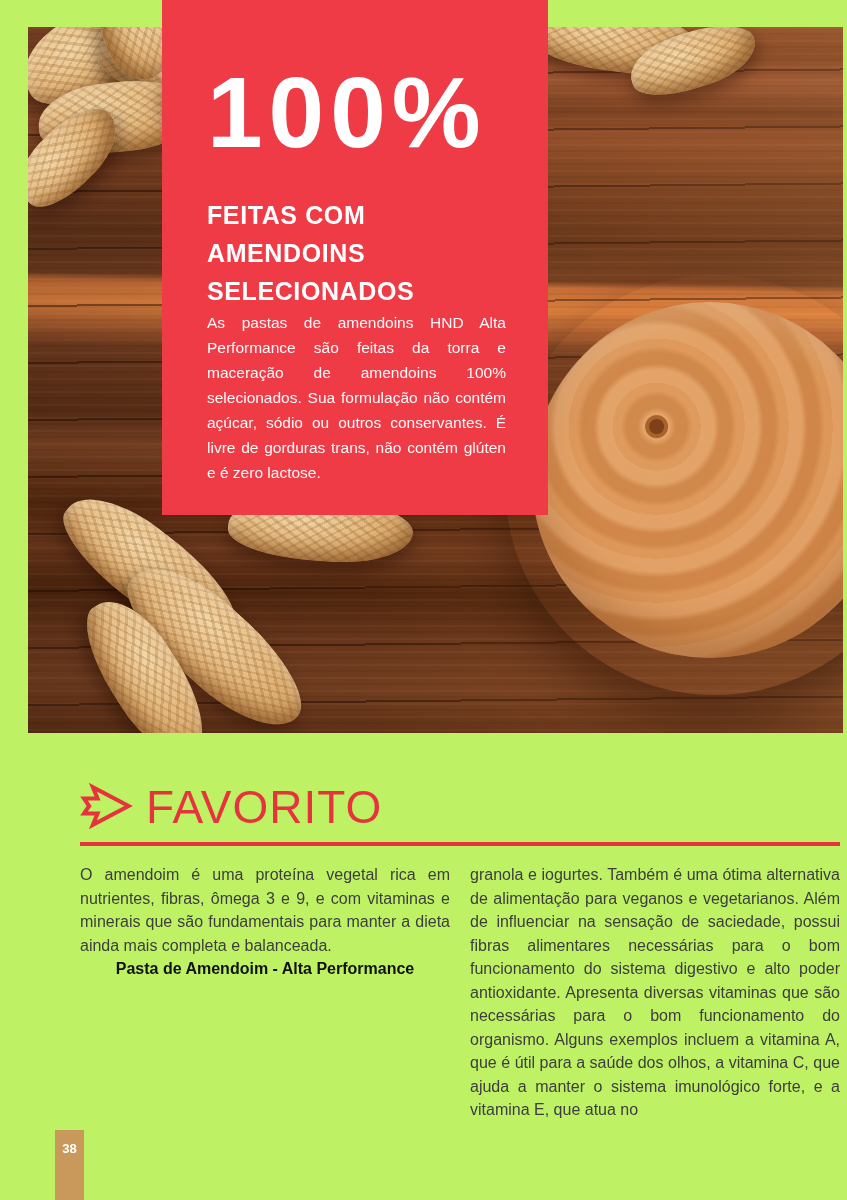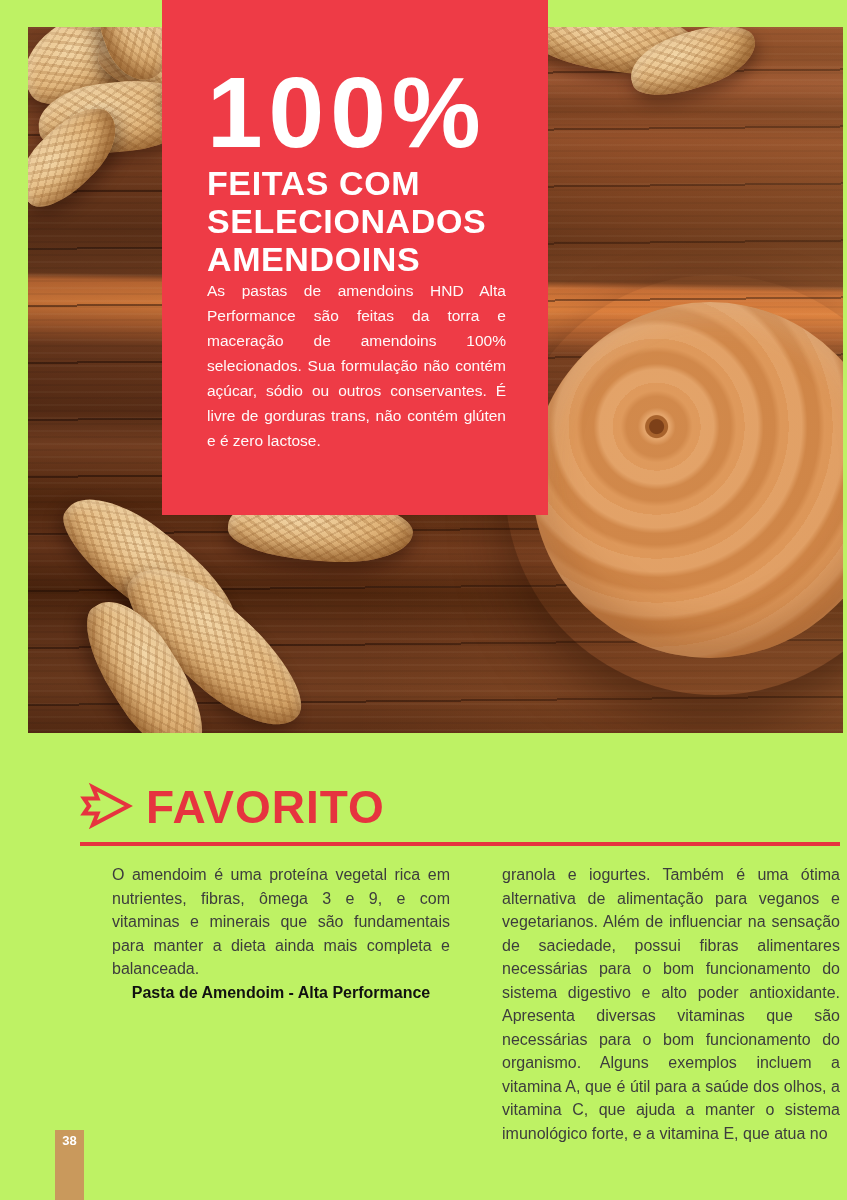"FEITAS COM" .overlay-subheadline { font-size: 34px -> 25px; margin-top: 4px -> 36px }
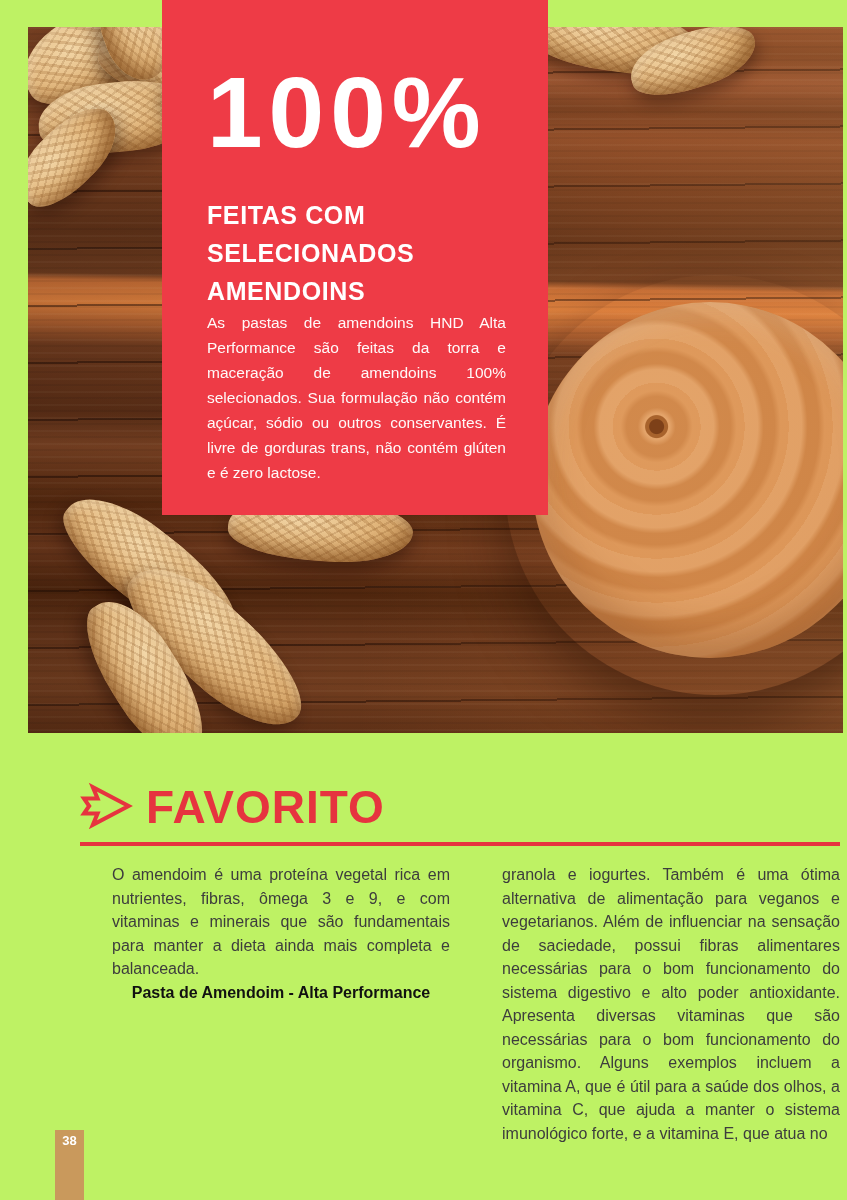"SELECIONADOS" span { order: before "AMENDOINS" -> after "AMENDOINS" }
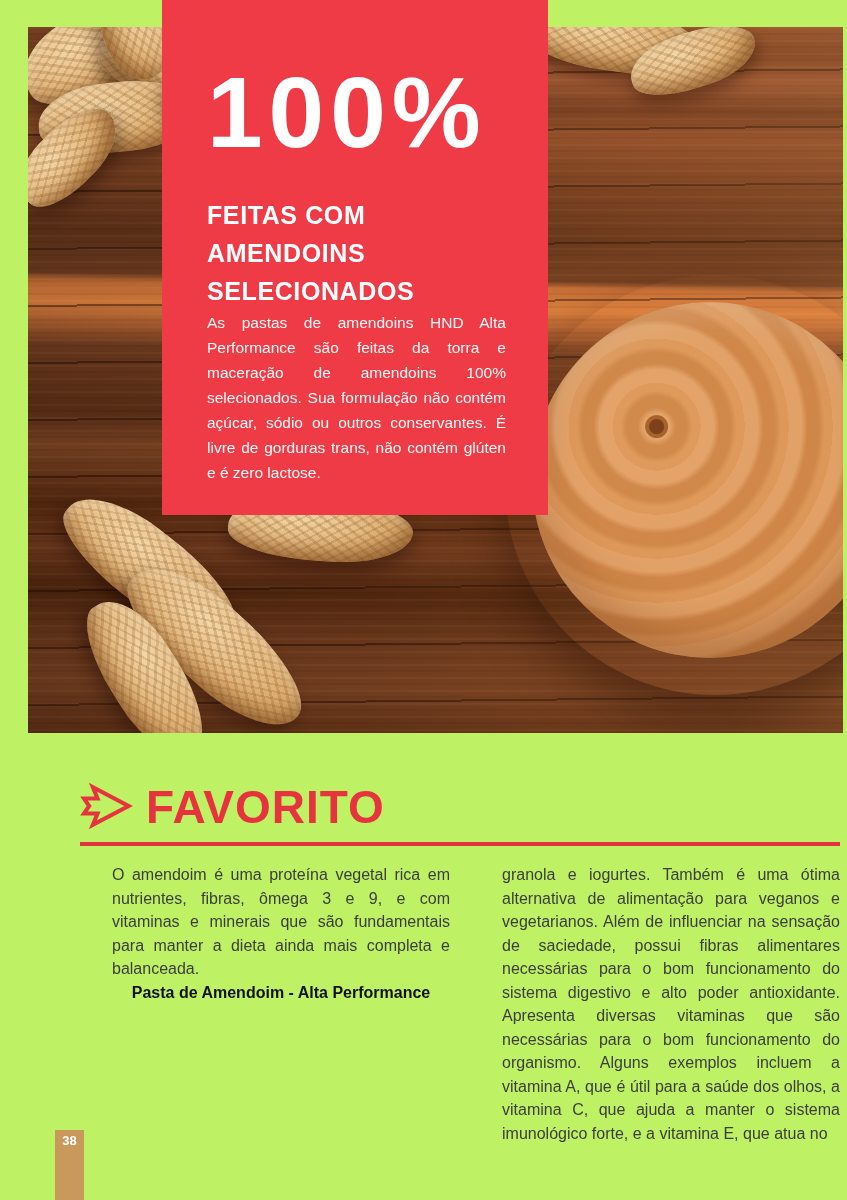"FAVORITO" .fav-title { font-weight: 700 -> 400 }
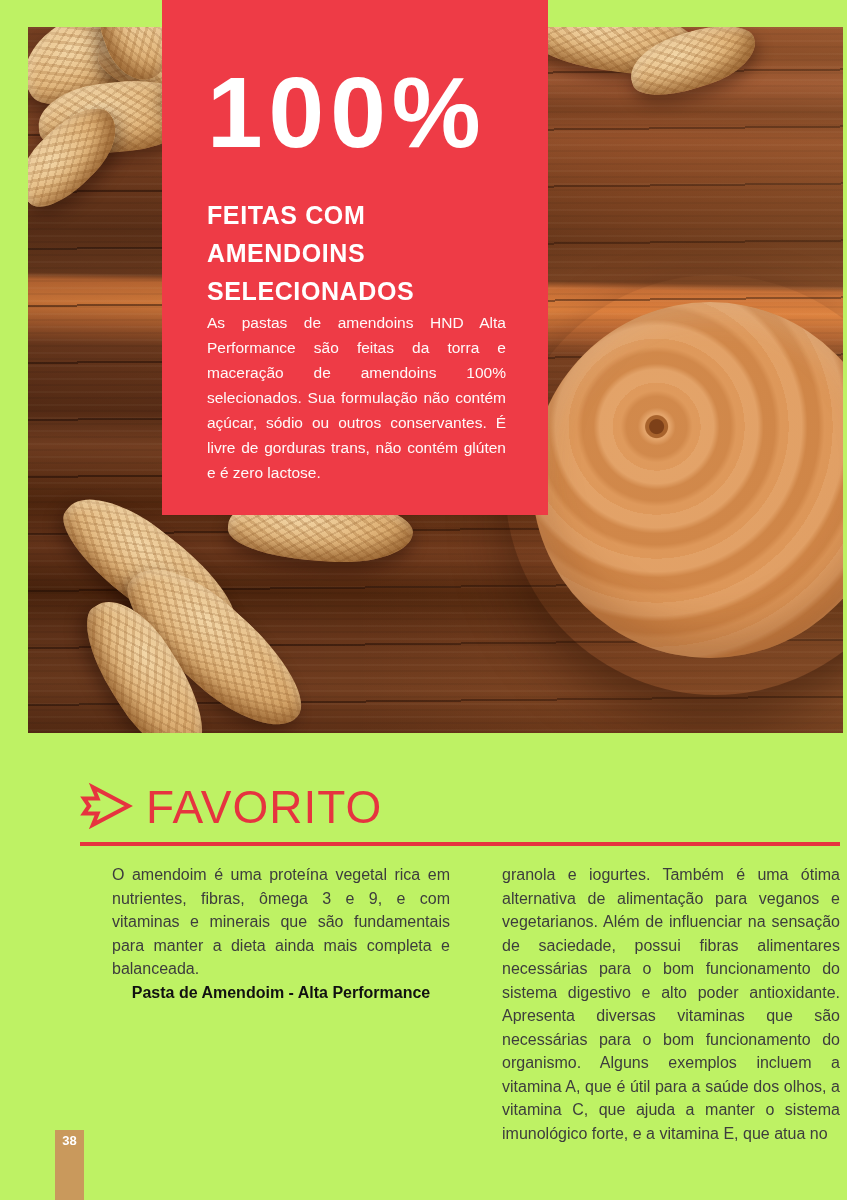"O amendoim é uma proteína" .col p { margin-left: 32px -> none }
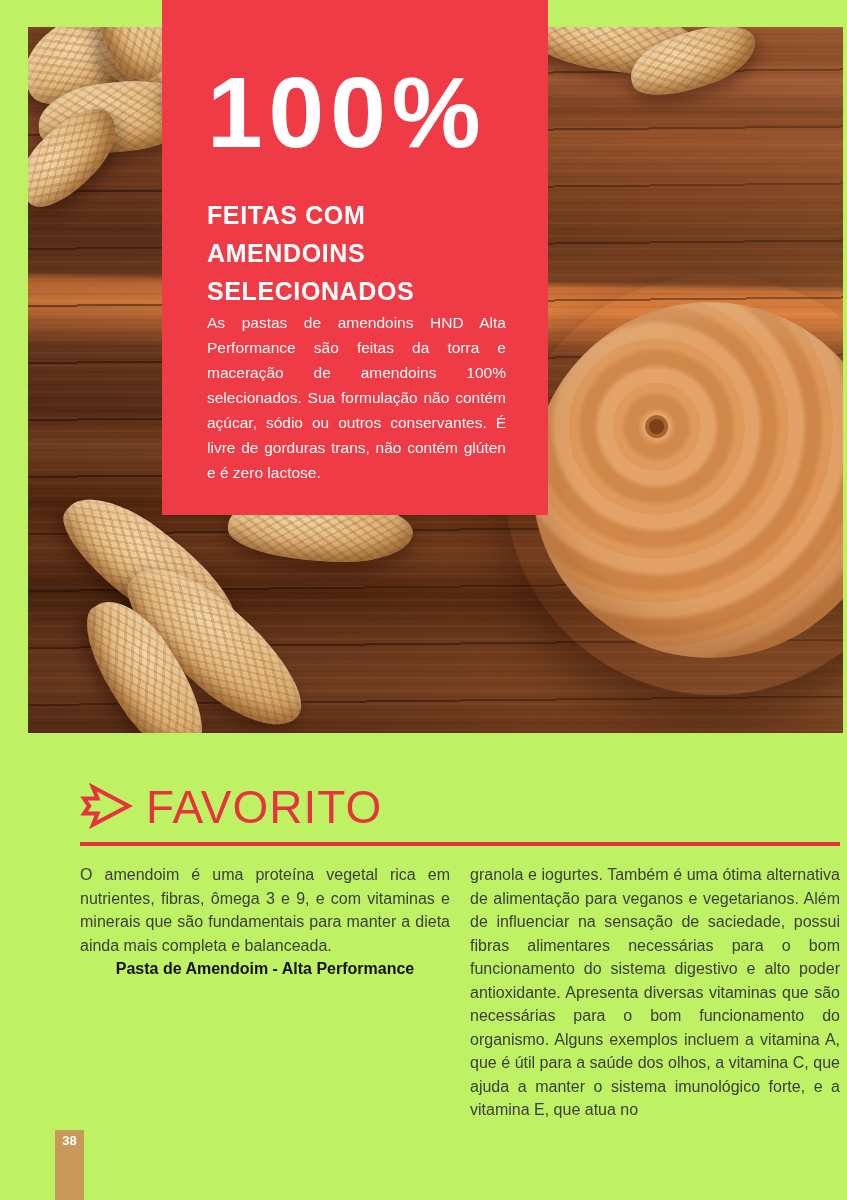"38" .page-tab span { padding-top: 3px -> 11px }
